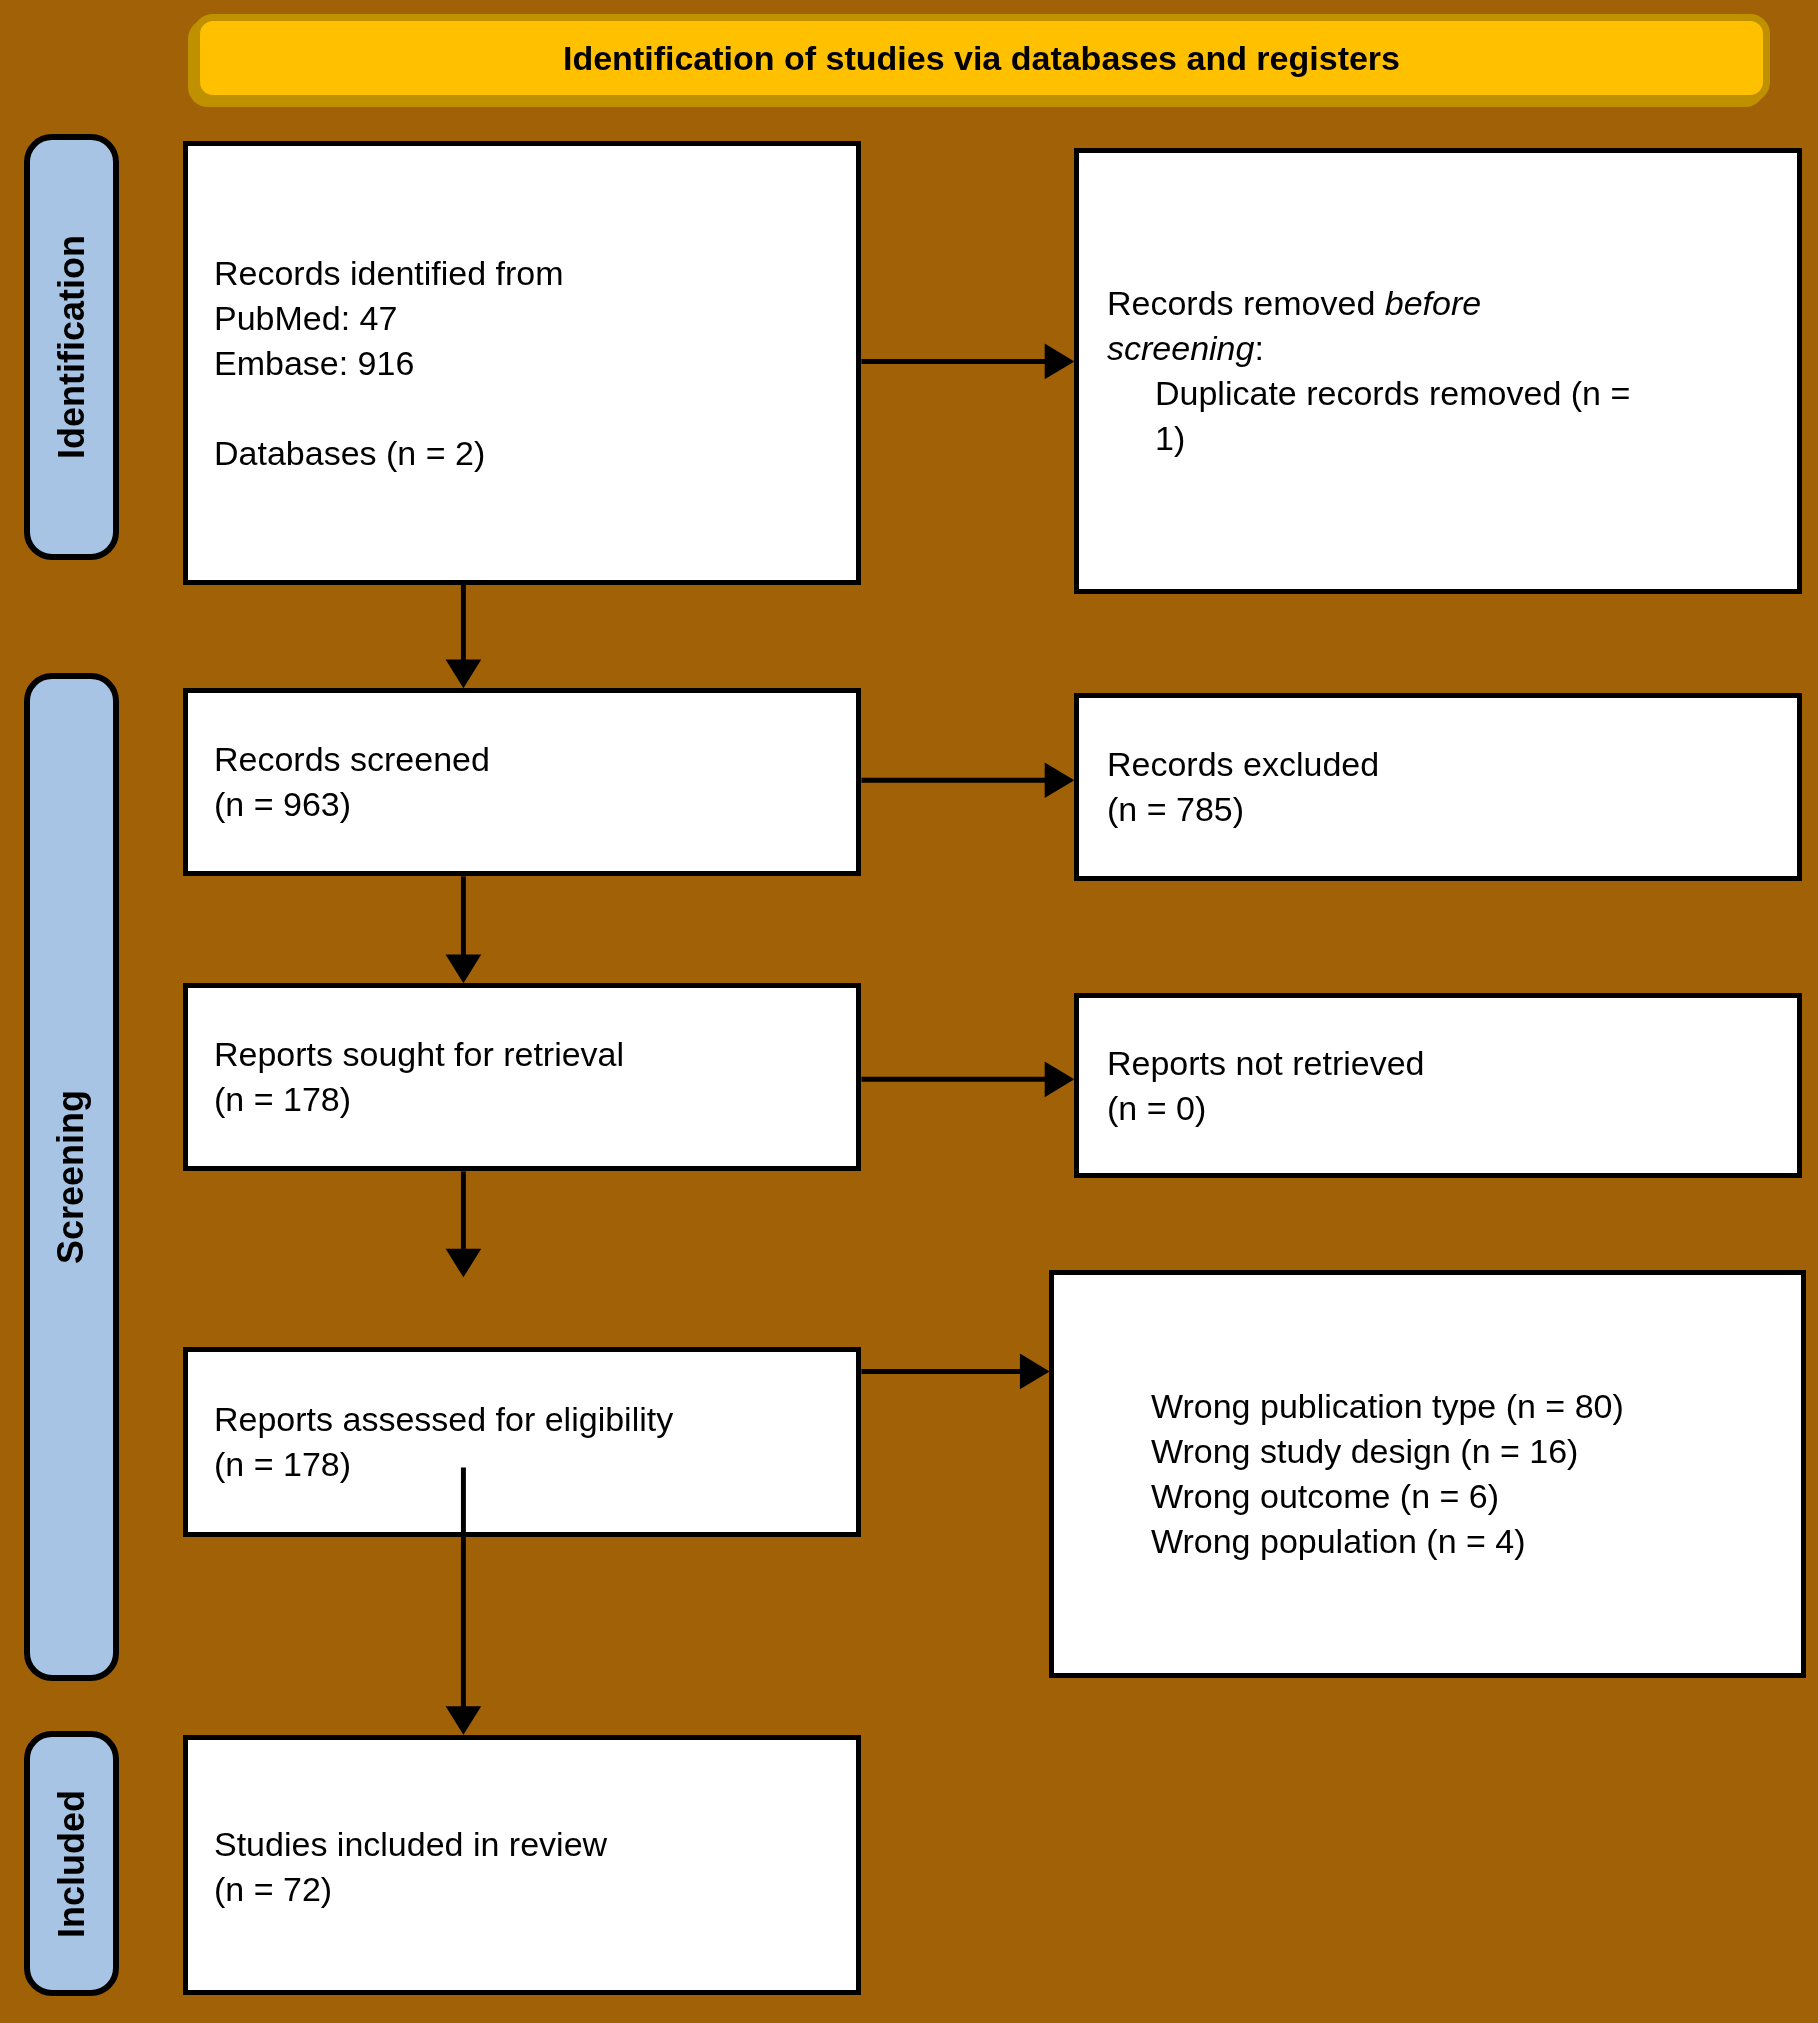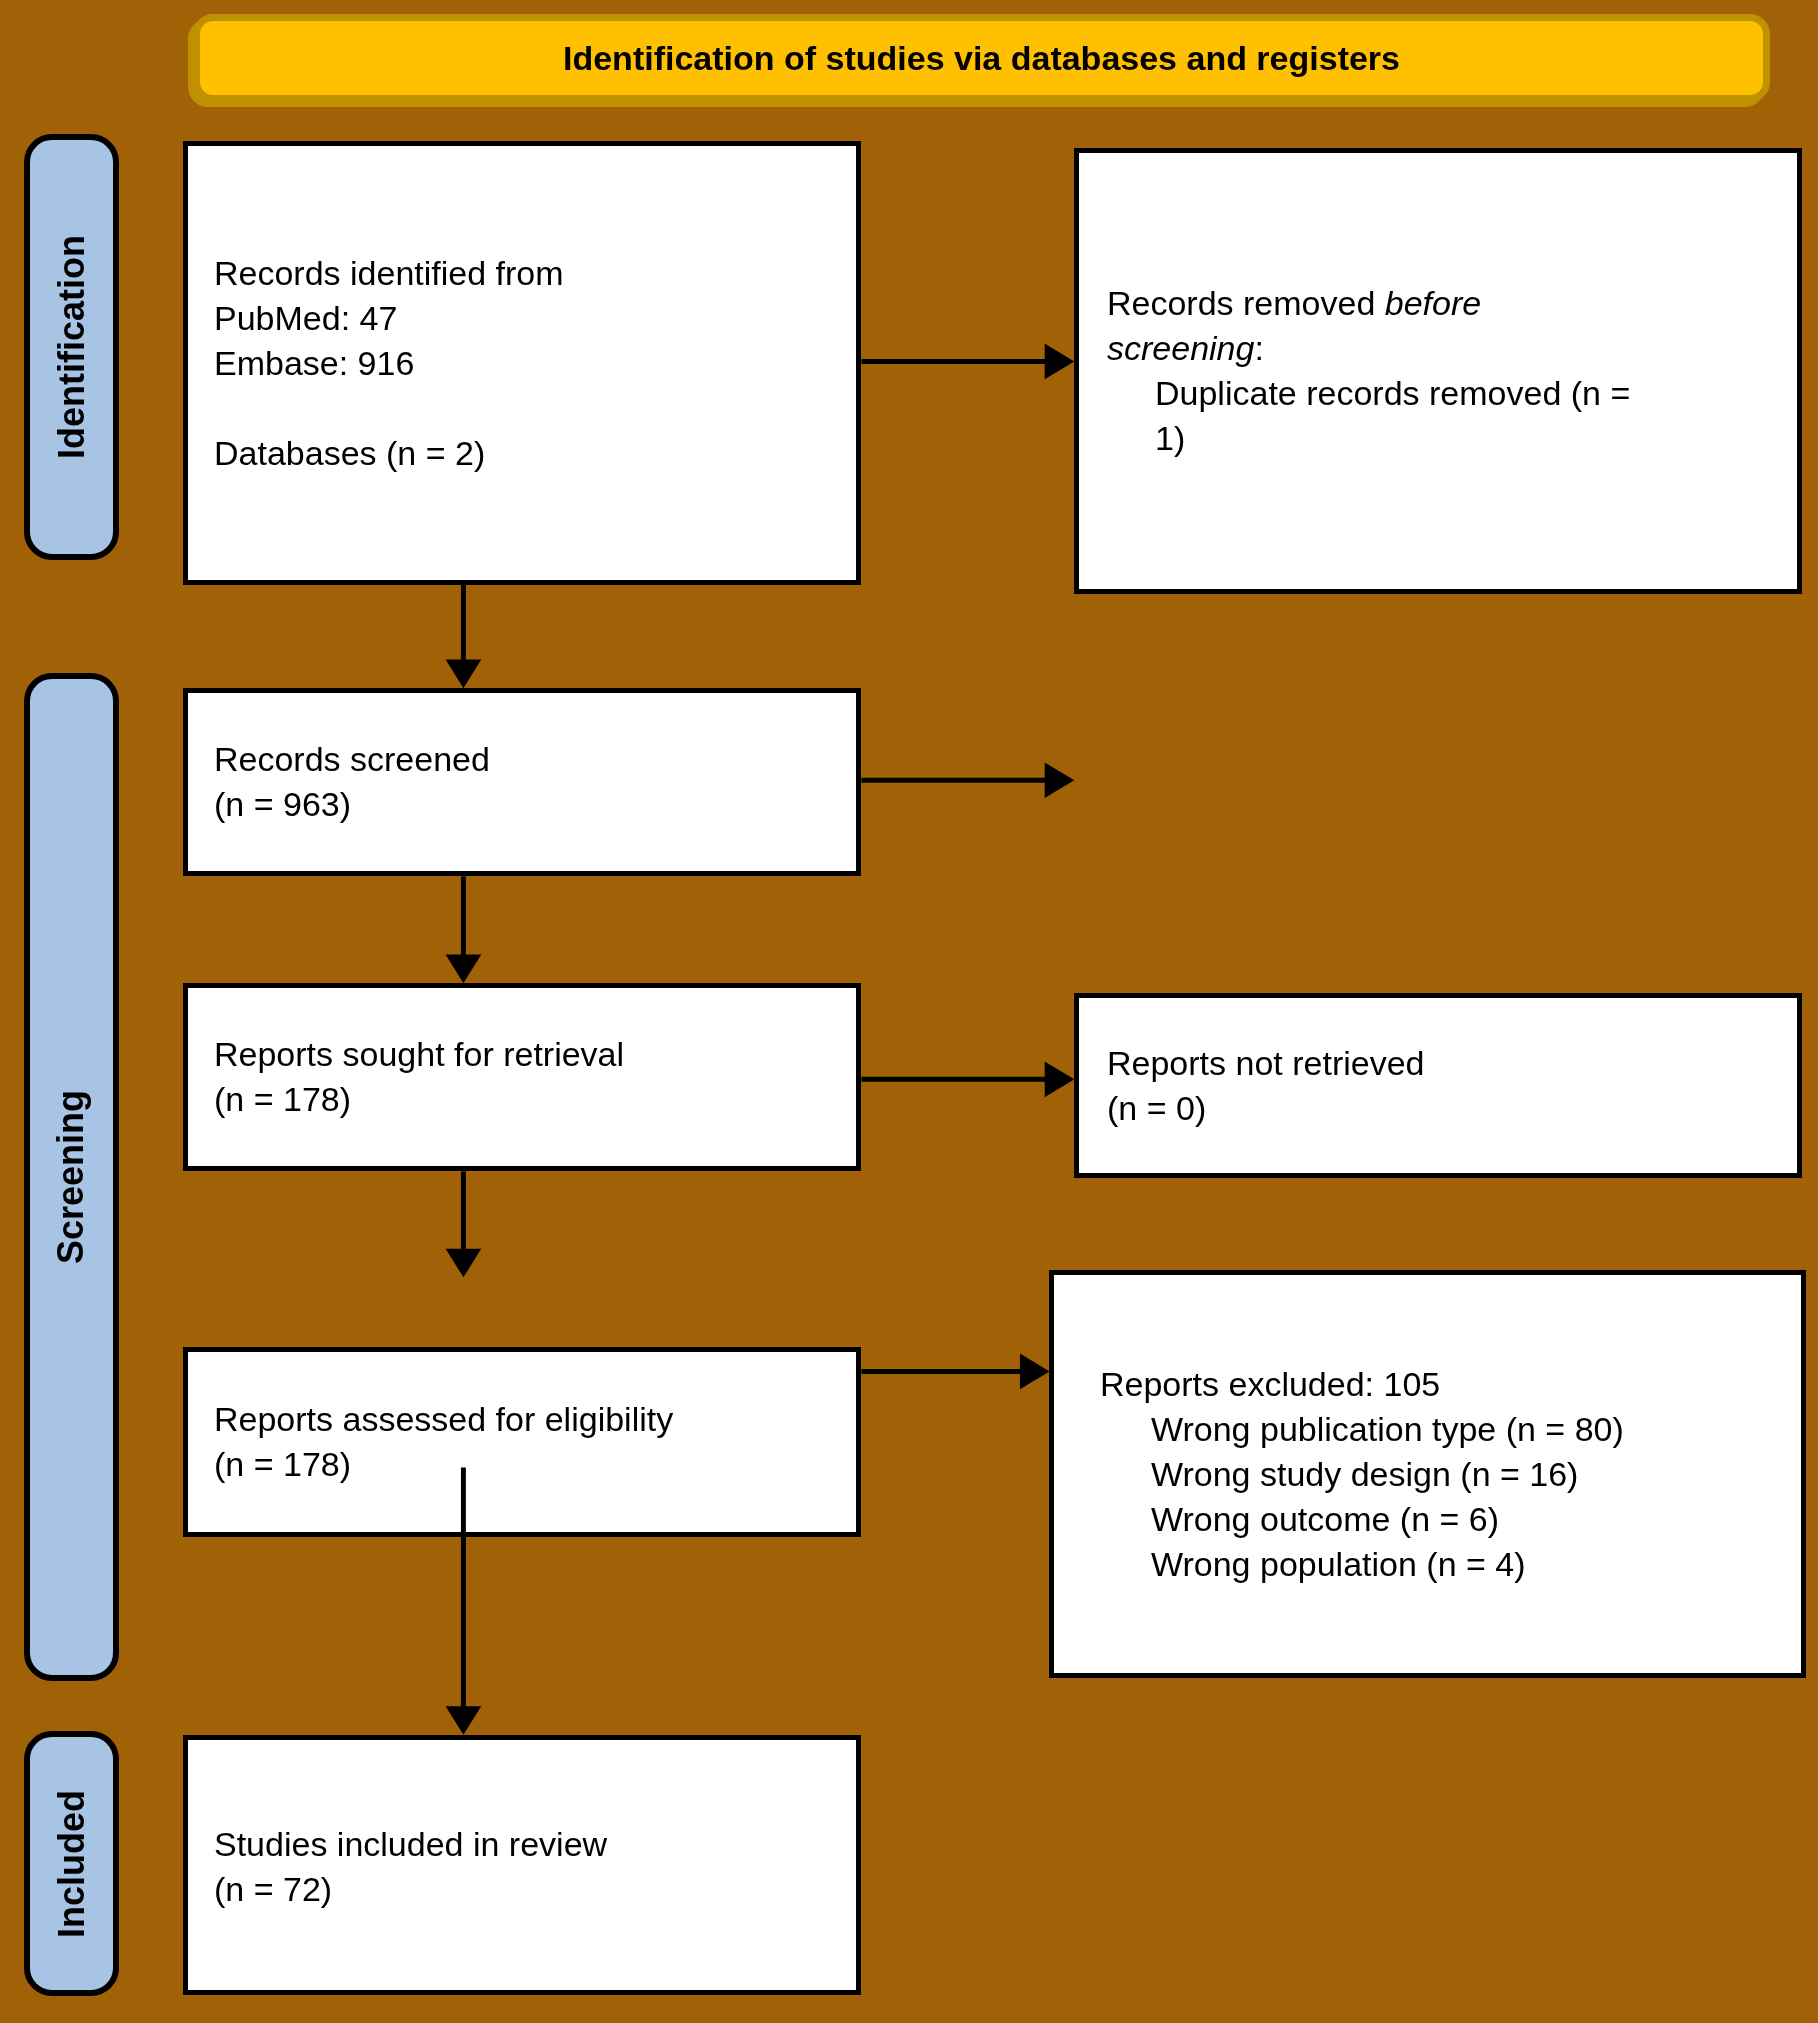"Records excluded" div.fbox { html: none -> <div> <div>Records excluded (n = 785)</div> </div> }
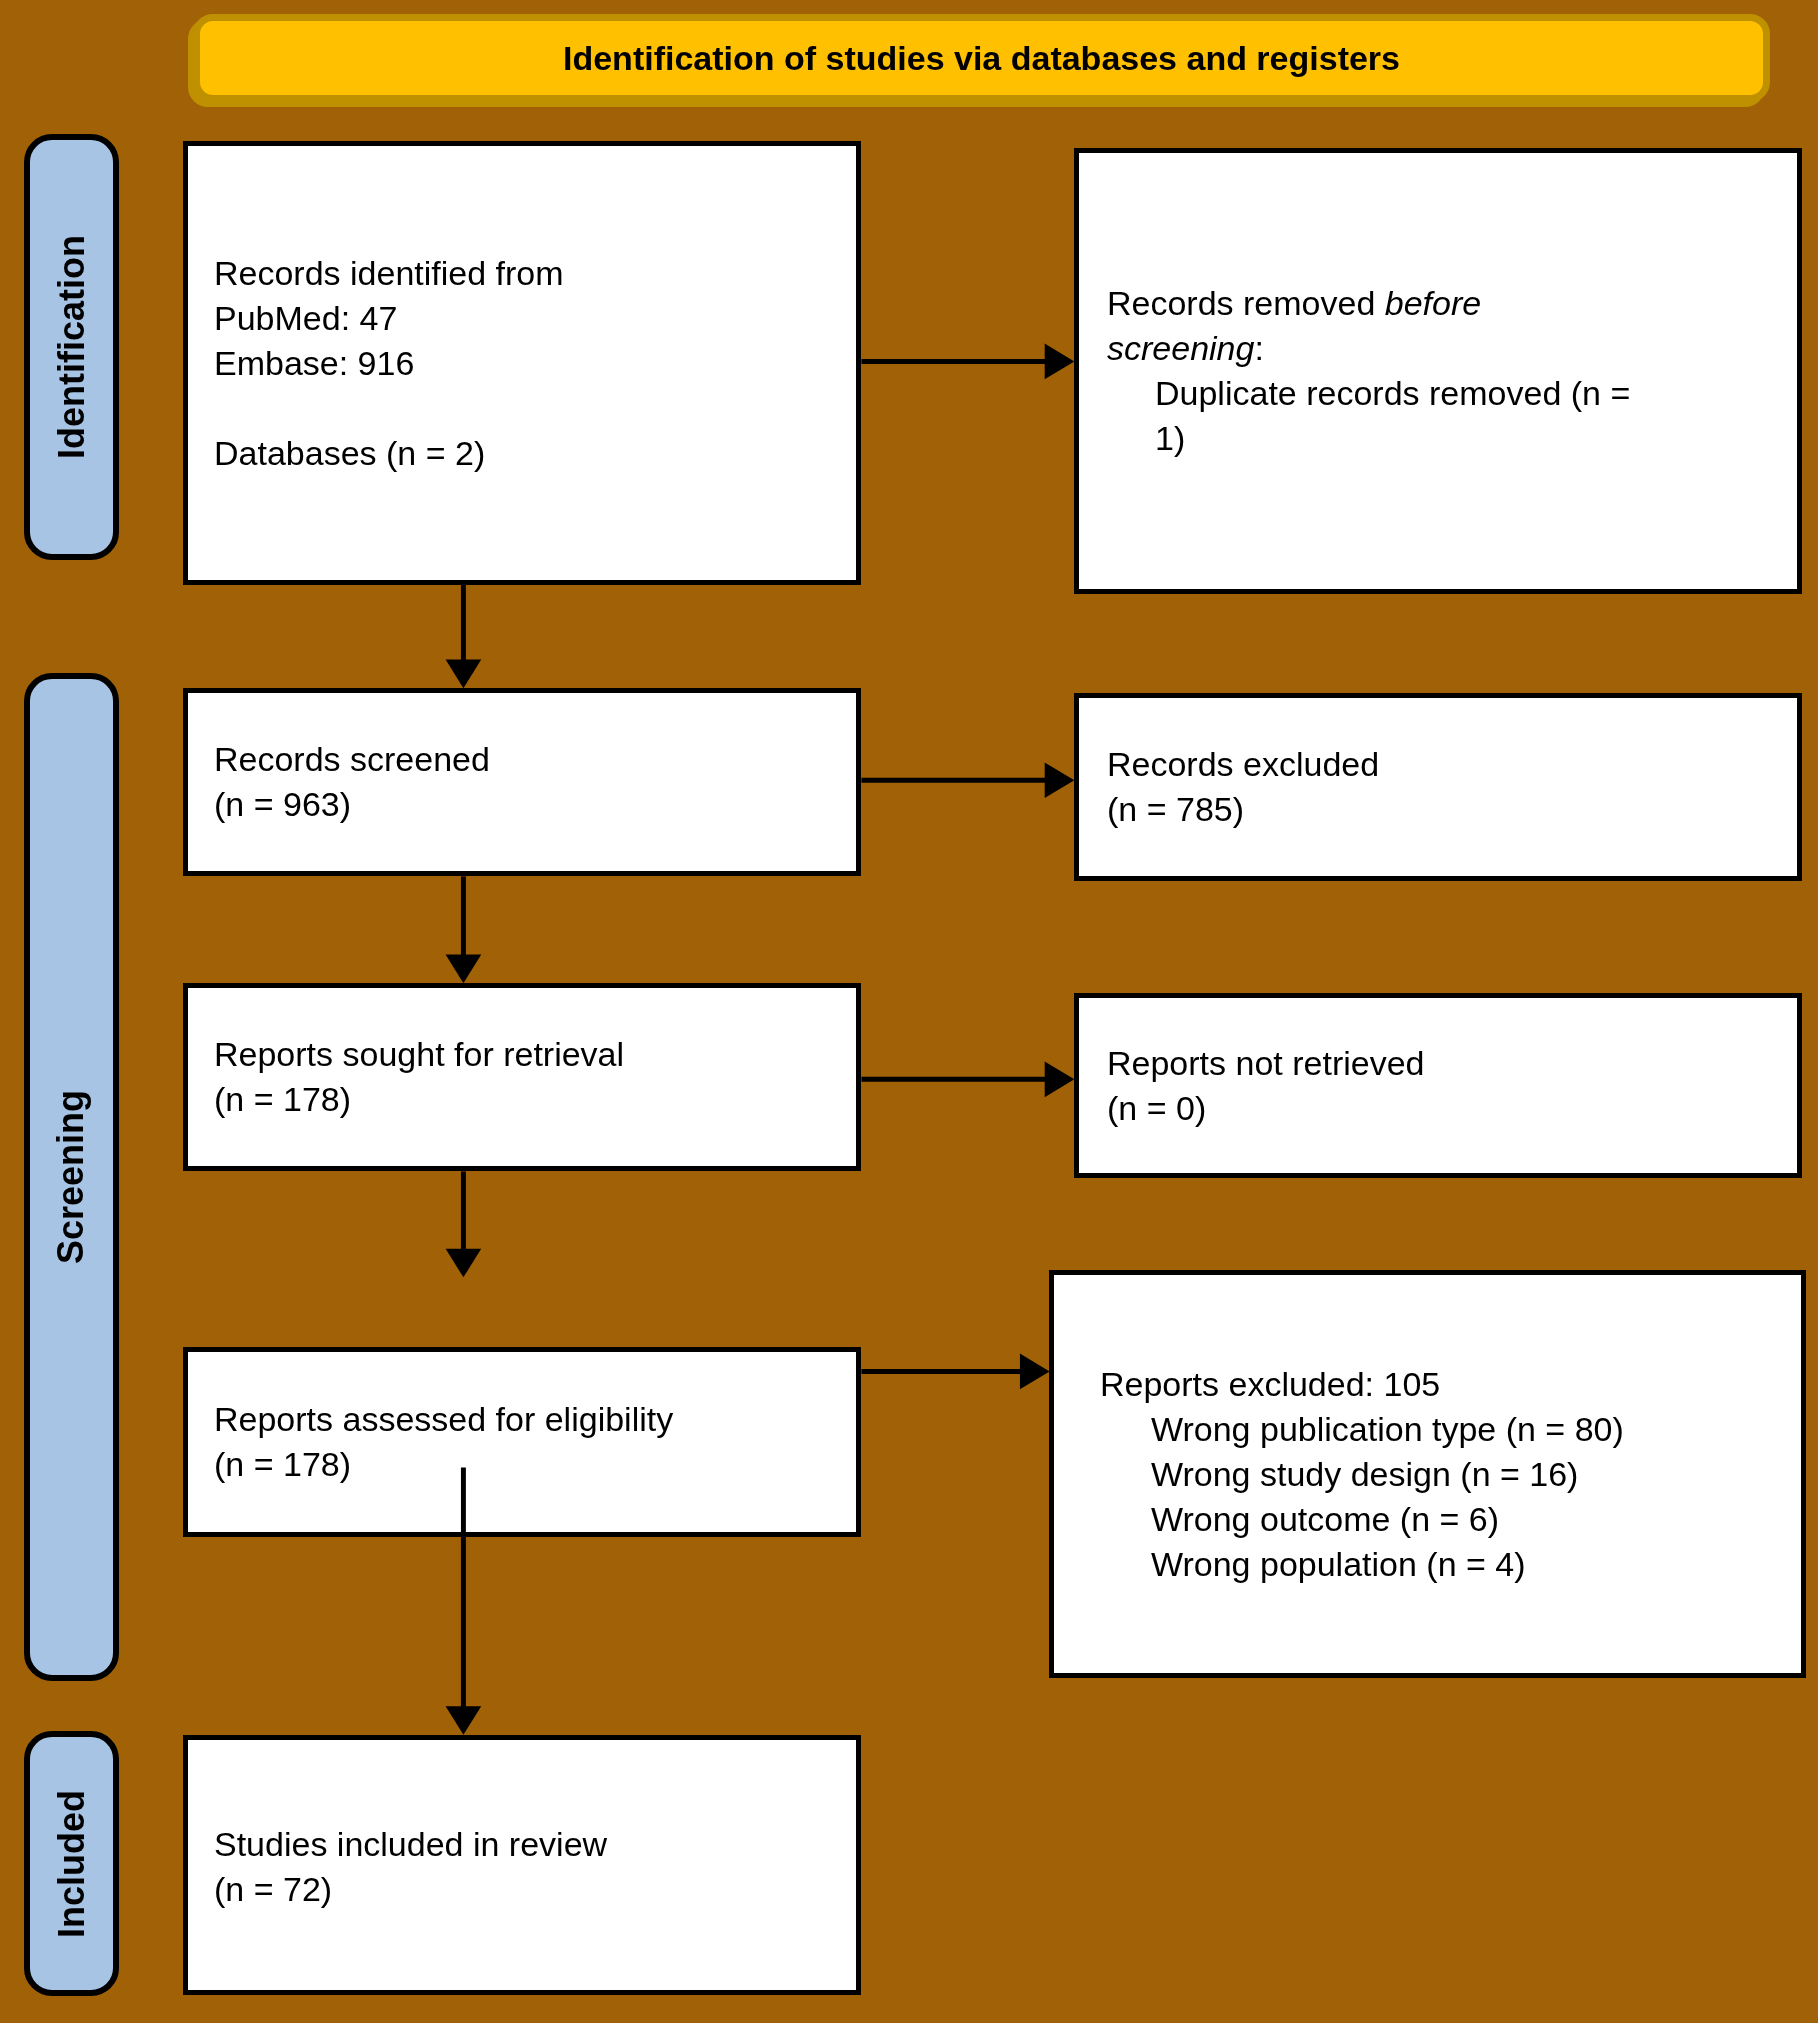"Reports excluded: 105" p.para { html: <p>Reports excluded: 105</p> -> none }
